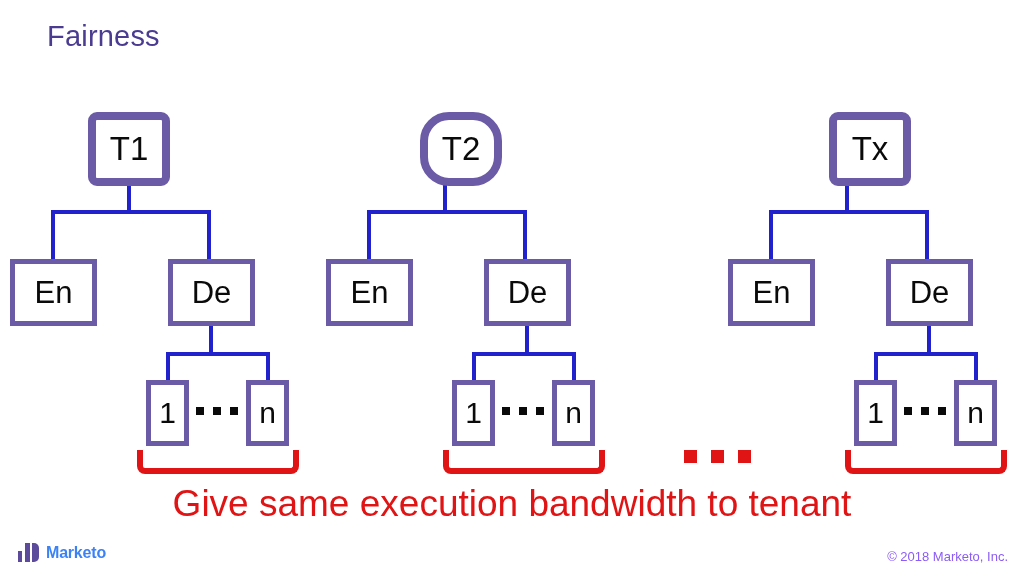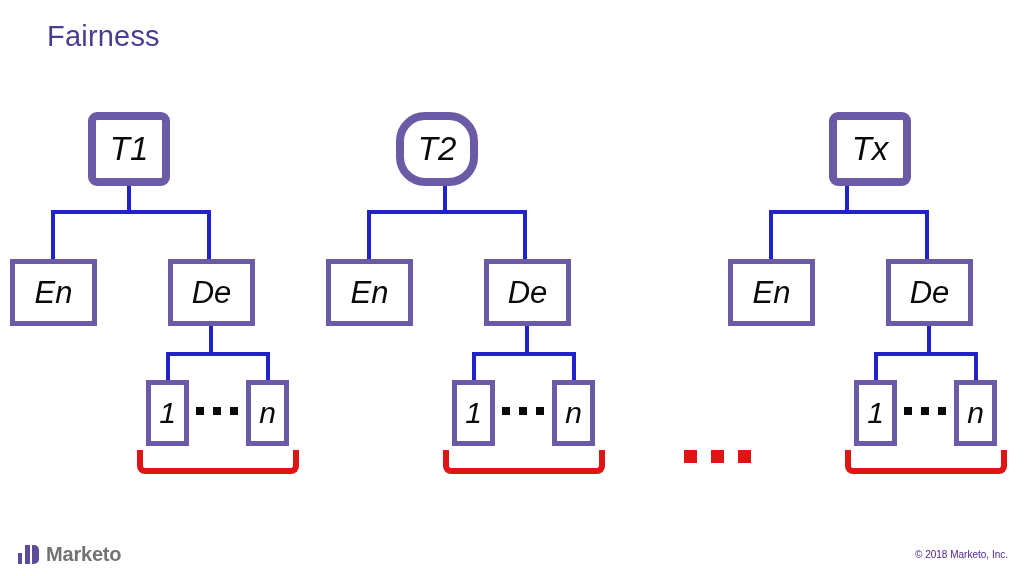"T1" #diagram { font-style: italic -> none }
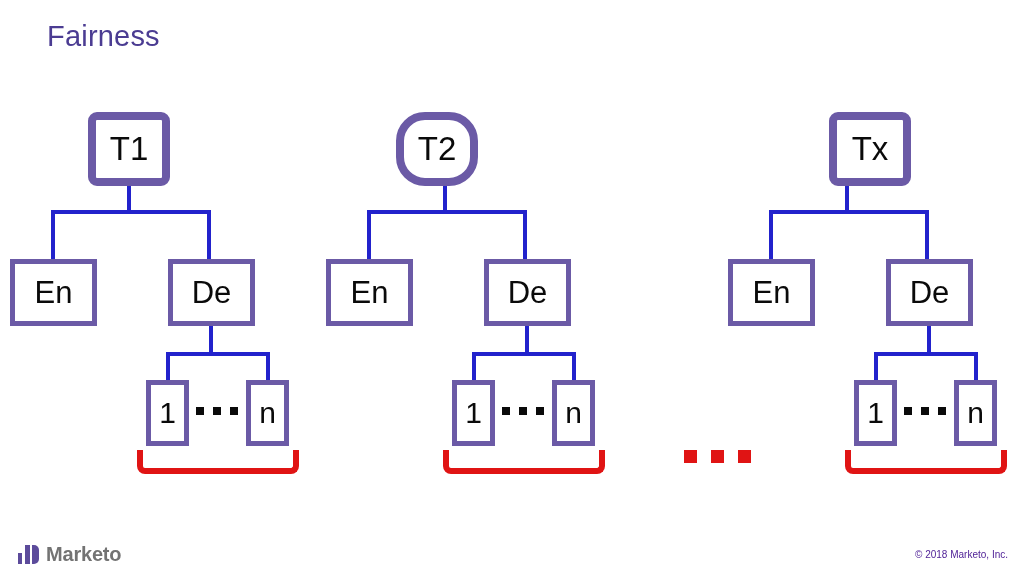"T2" div.node { left: 396px -> 420px }
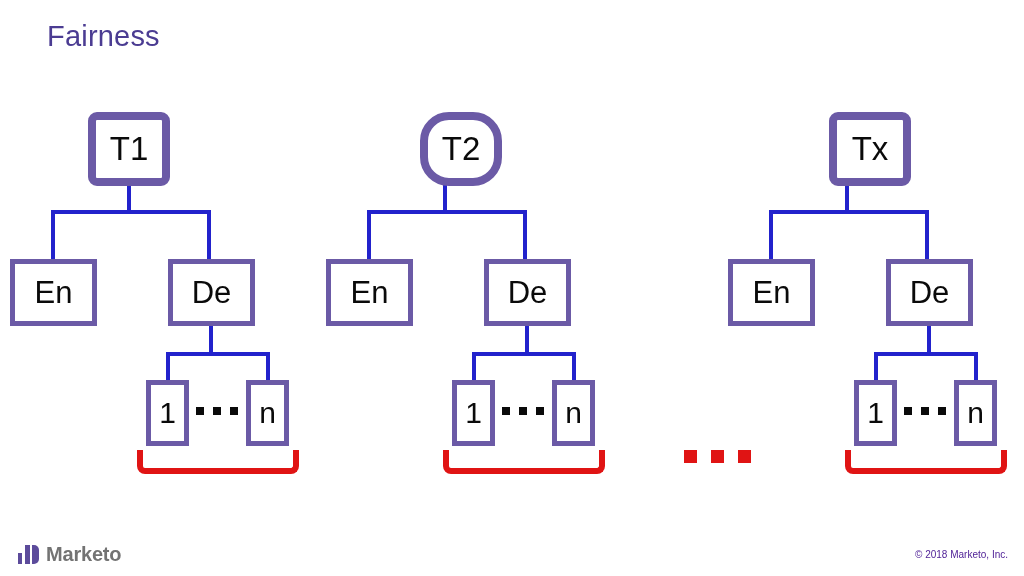"Give same execution bandwidth to" div { html: none -> <div>Give same execution bandwidth to tenant</div> }
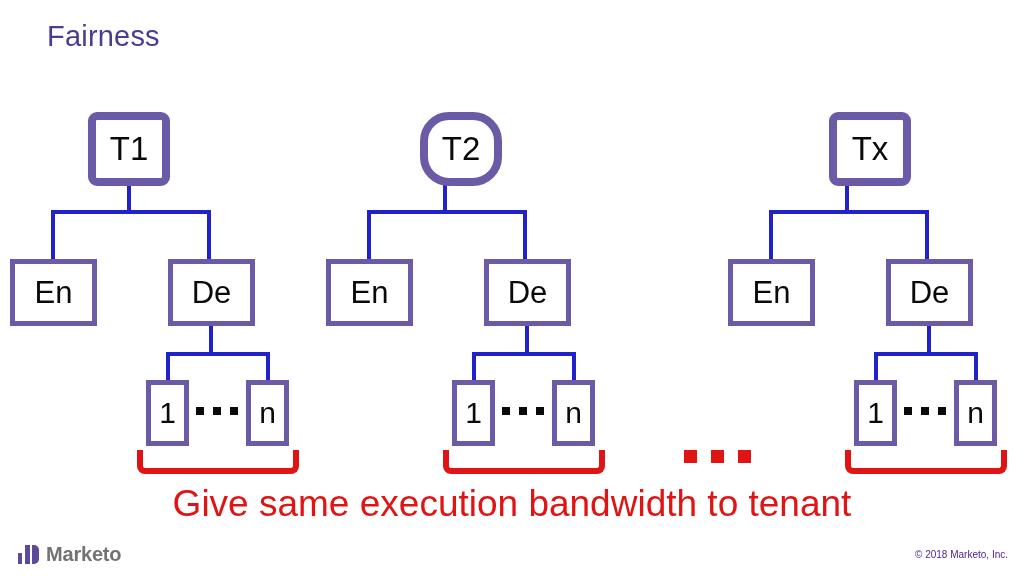"Marketo" #logo-word { color: #737373 -> #3b82f6; font-size: 20px -> 16px }
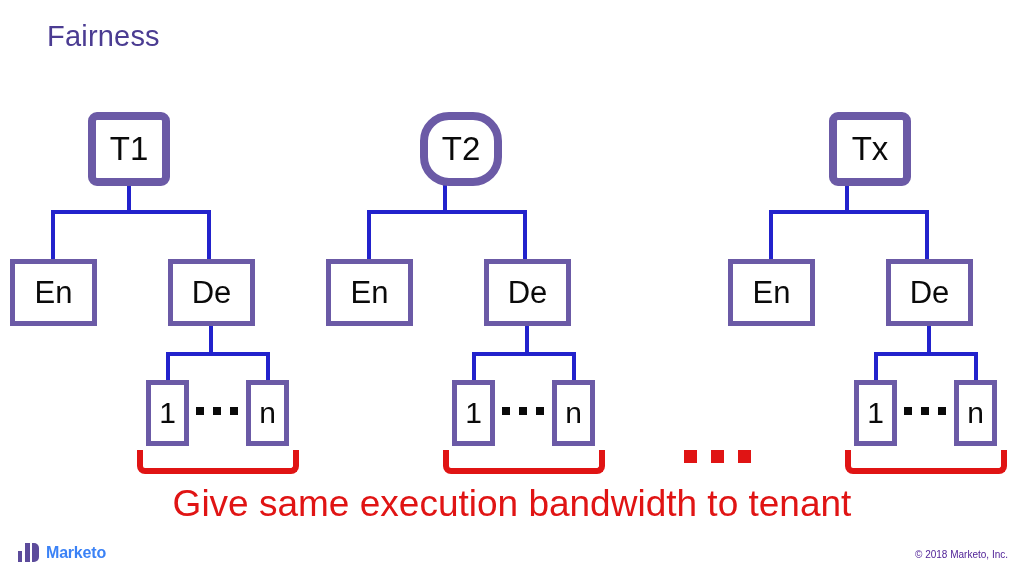"© 2018 Marketo, Inc." #footer-copy { color: #4c1d95 -> #8b5cf6; font-size: 10px -> 13px }
